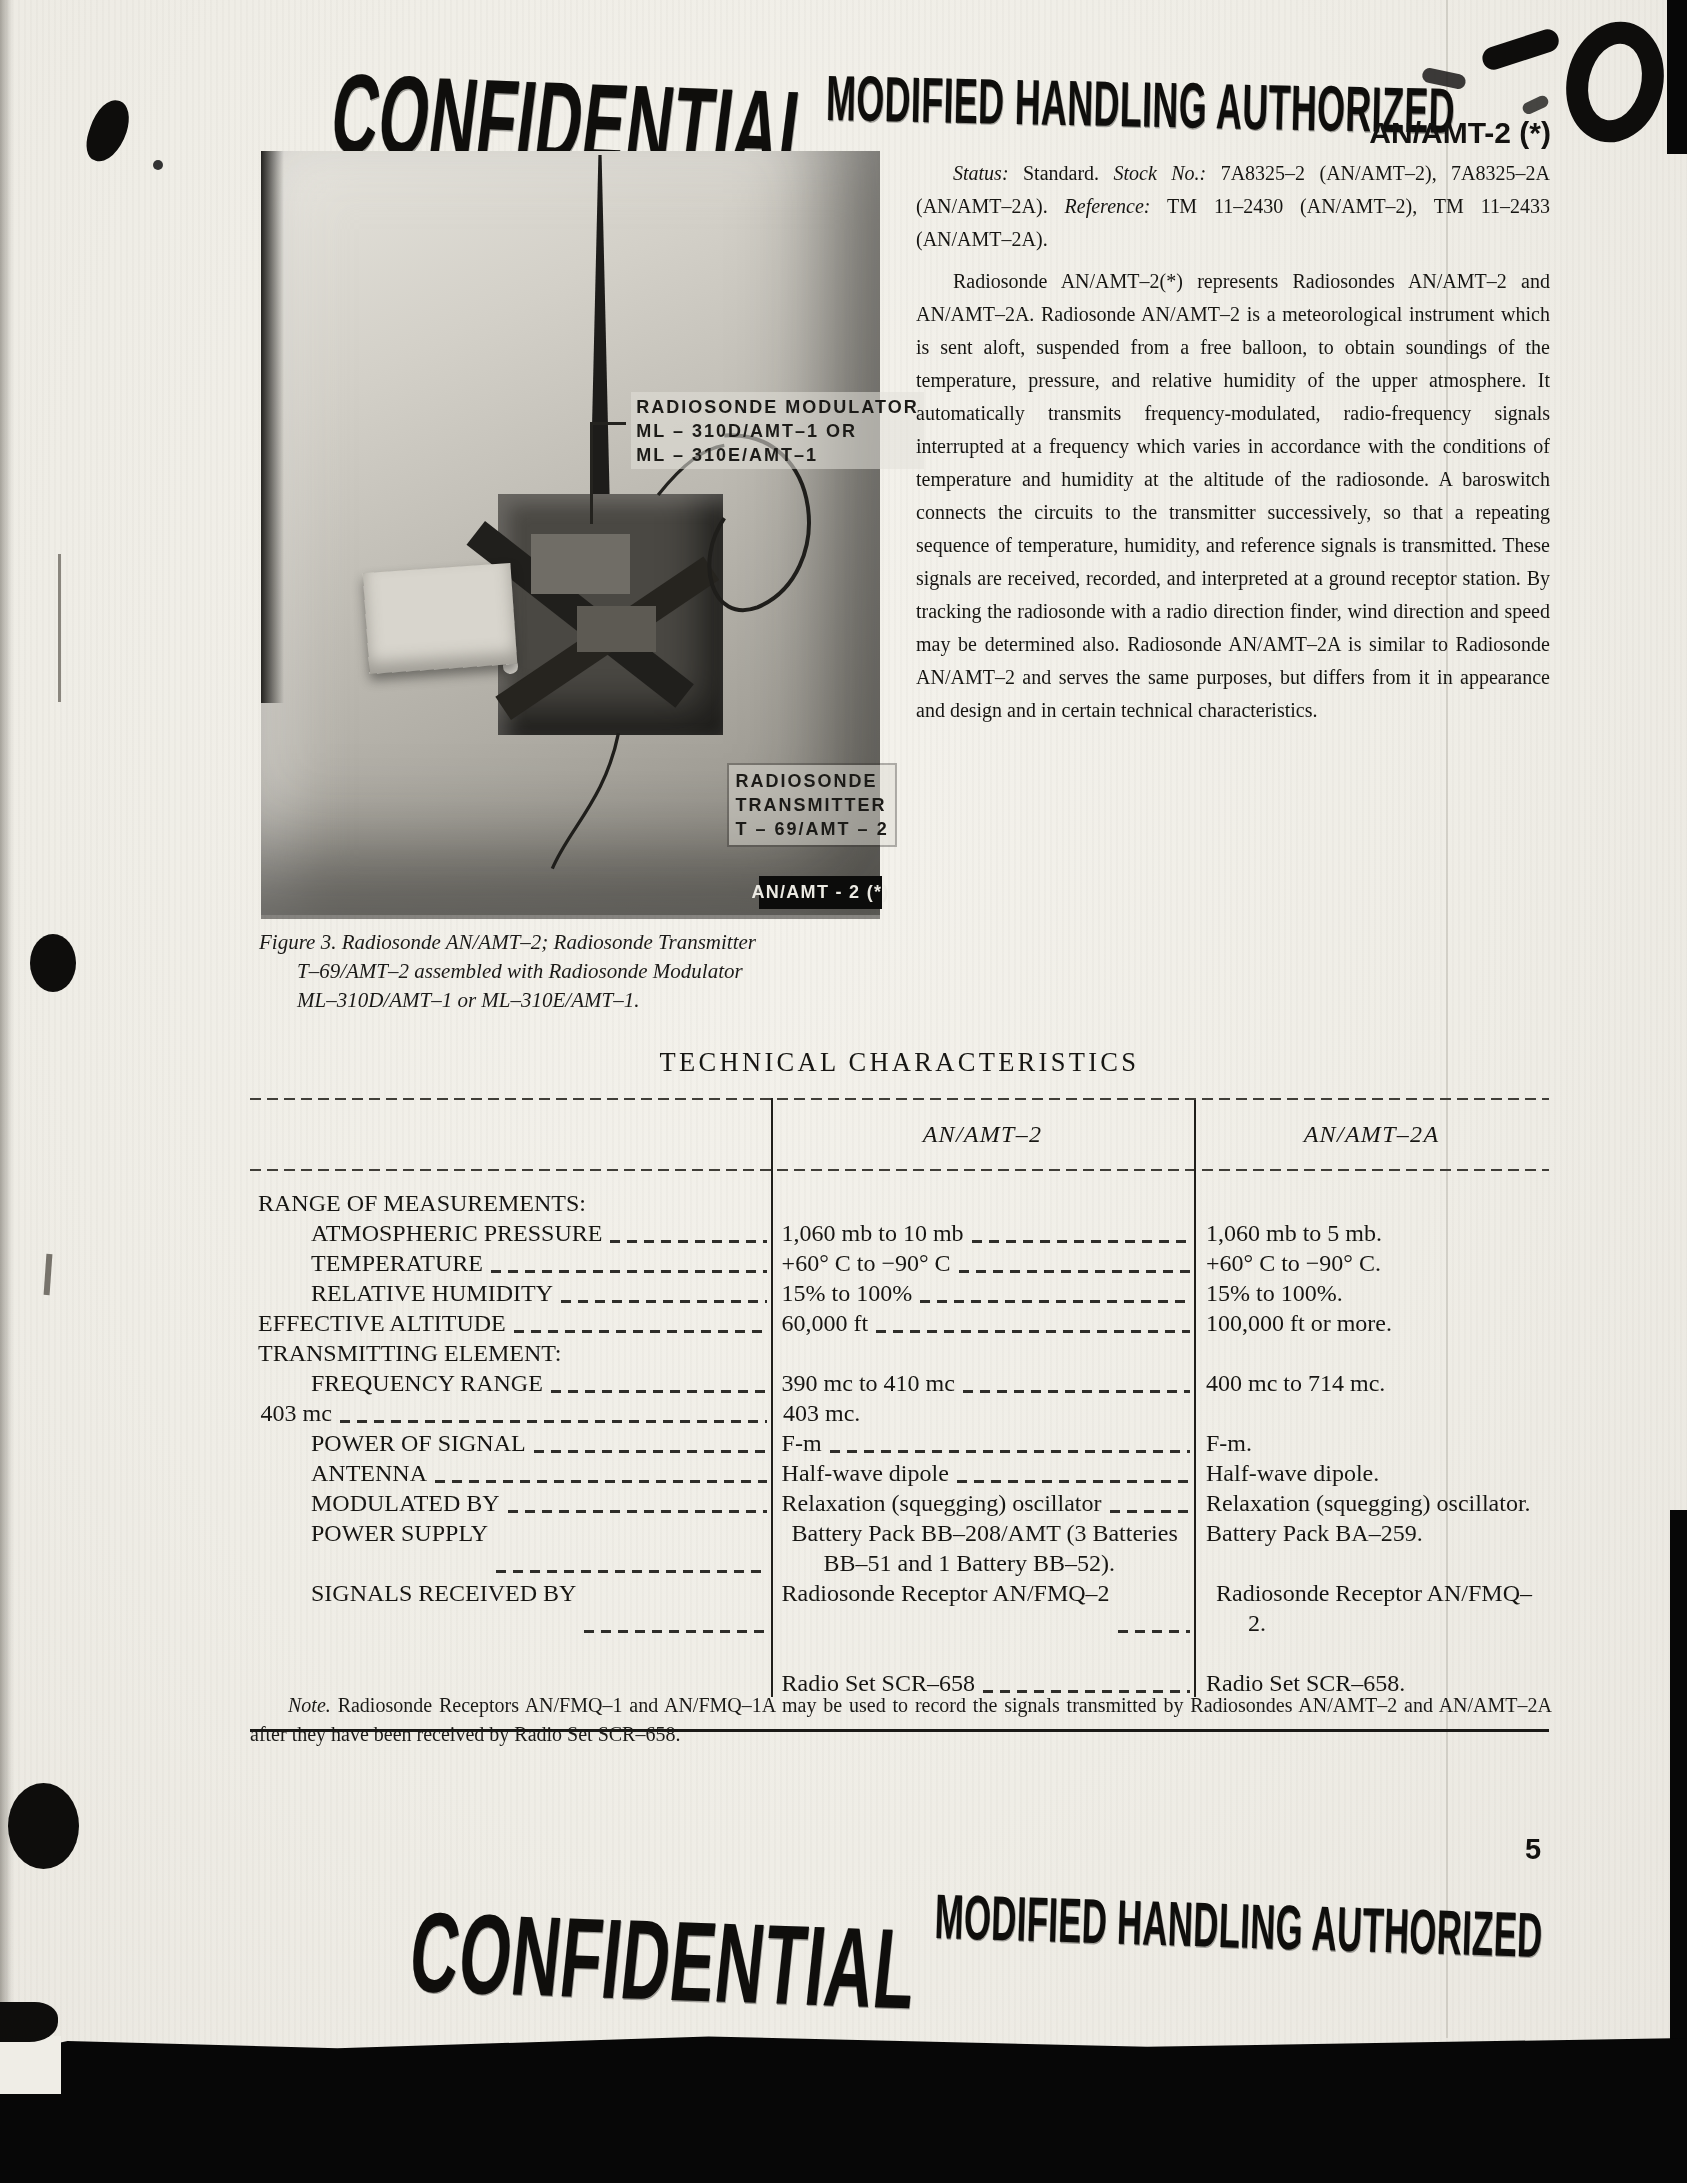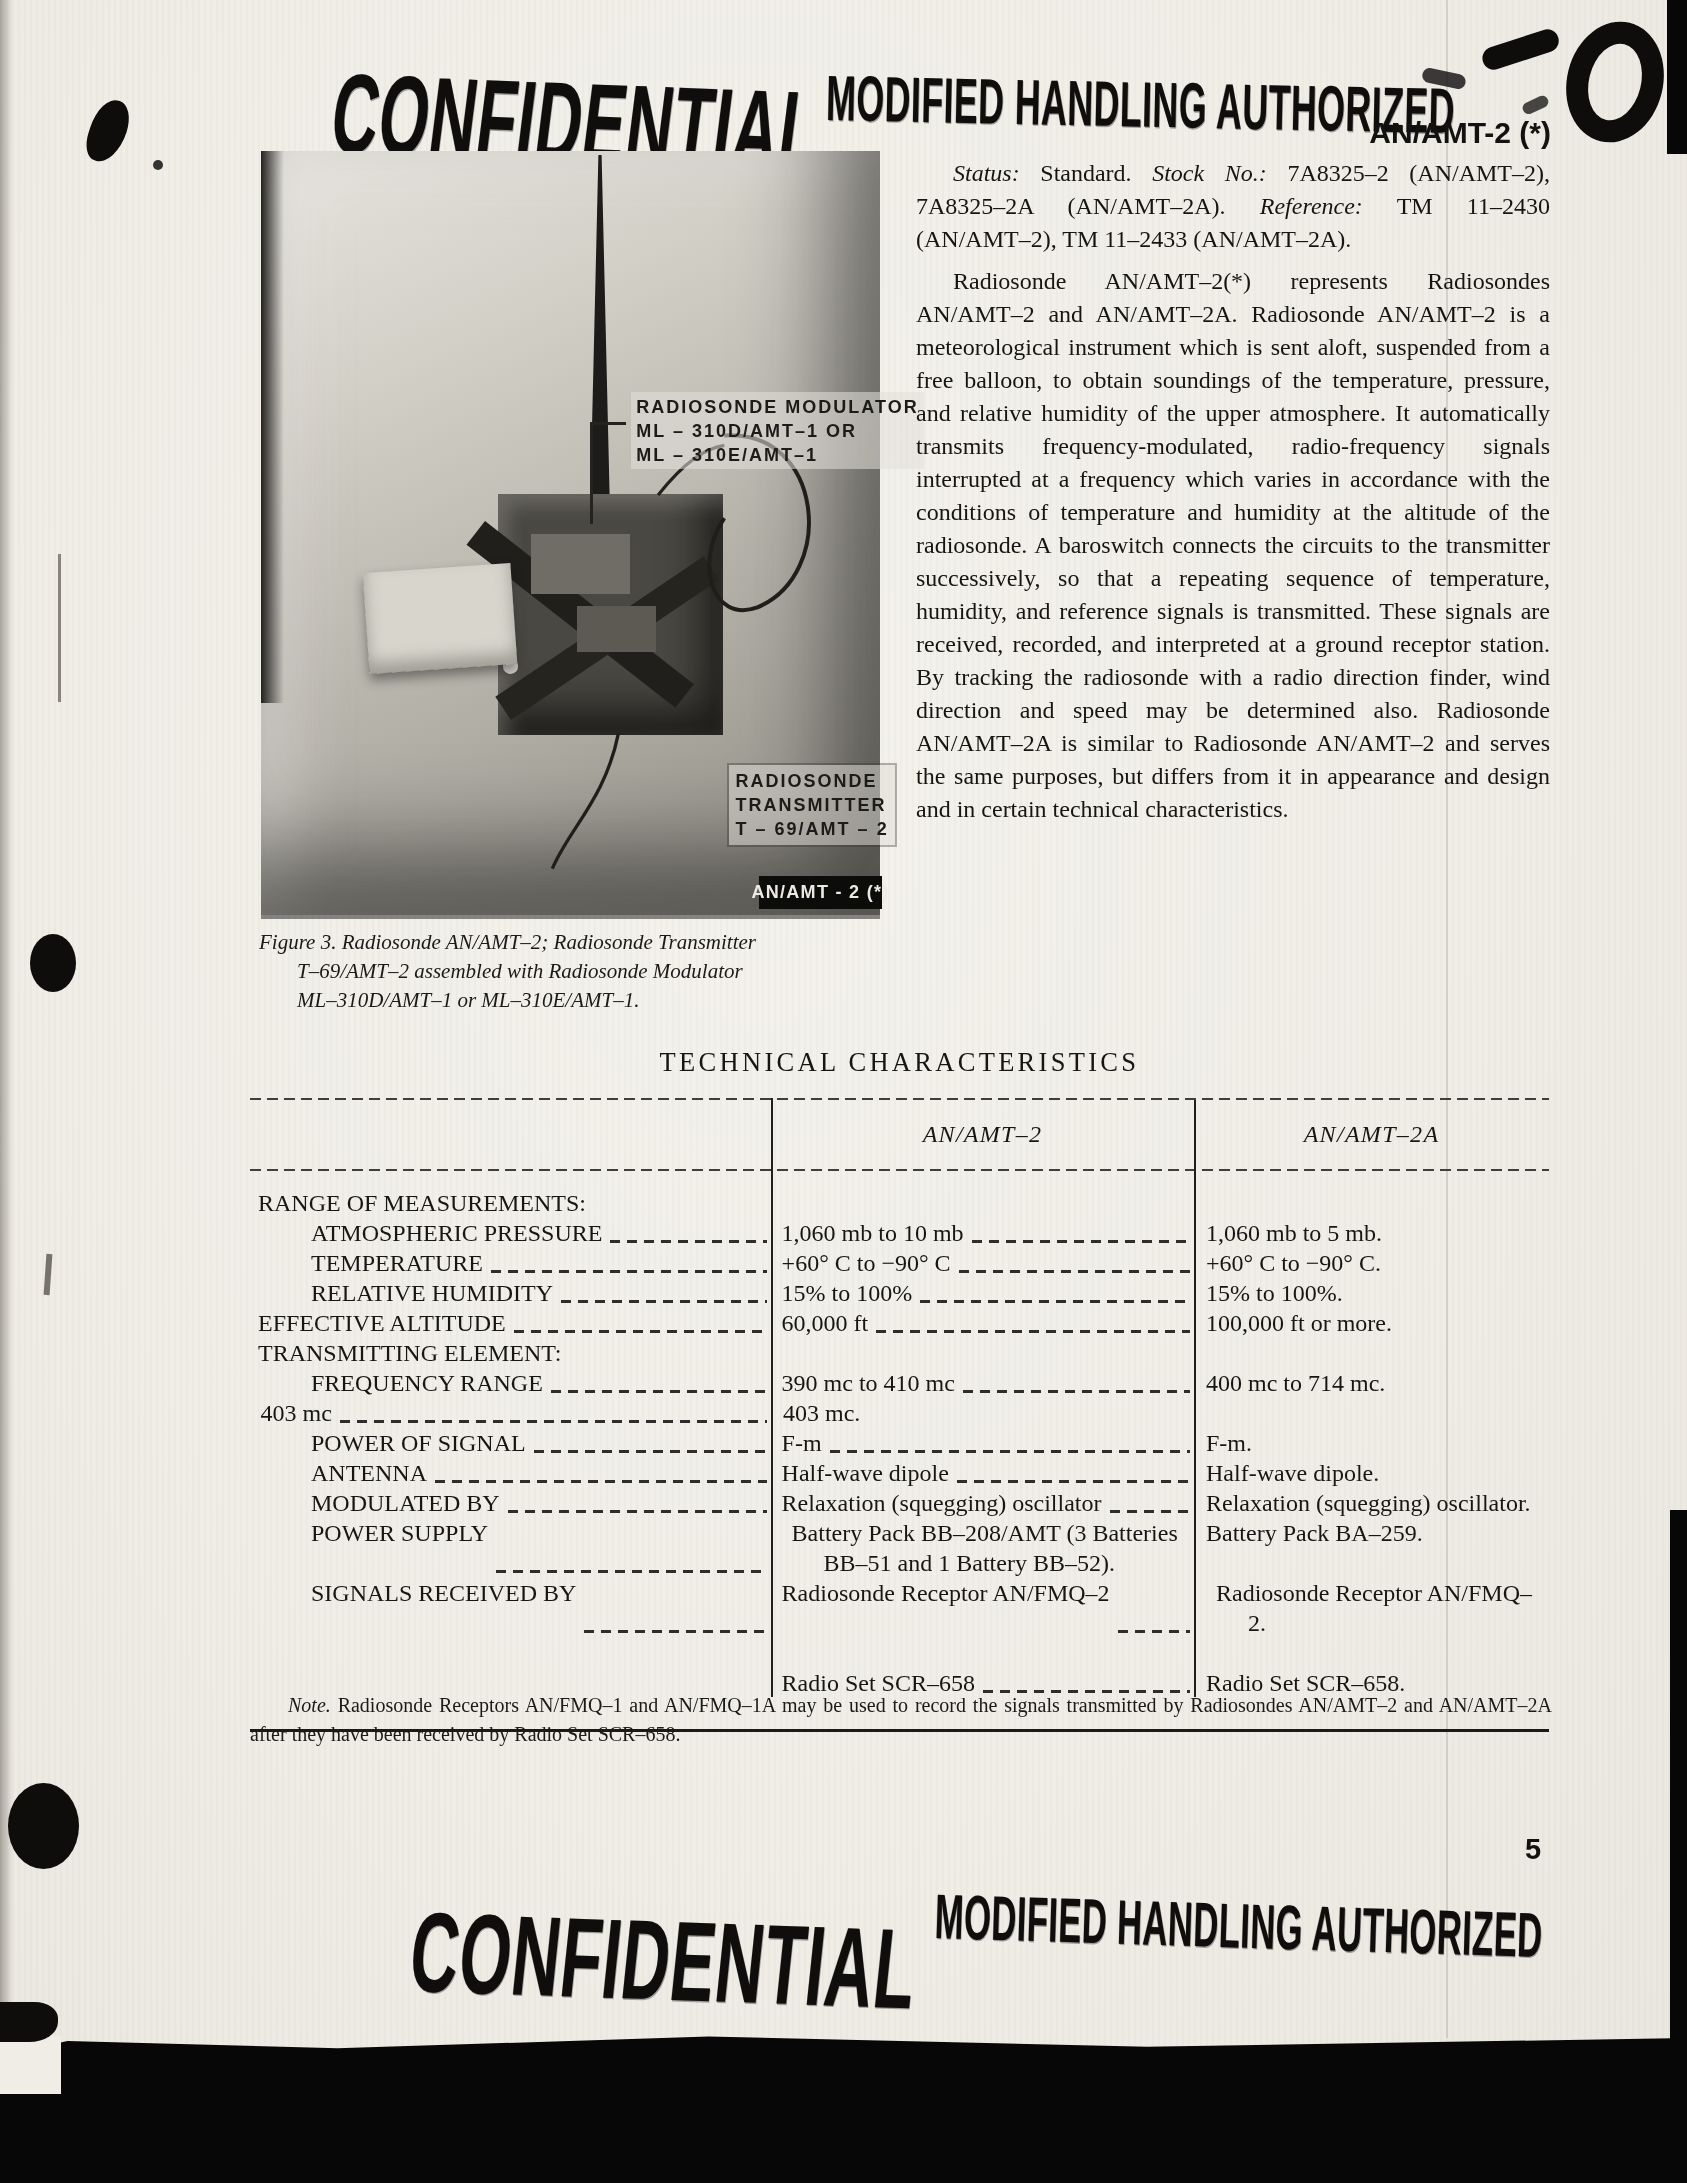"Status: Standard. Stock No.: 7A8325–2" .coltext { font-size: 24px -> 20px }
